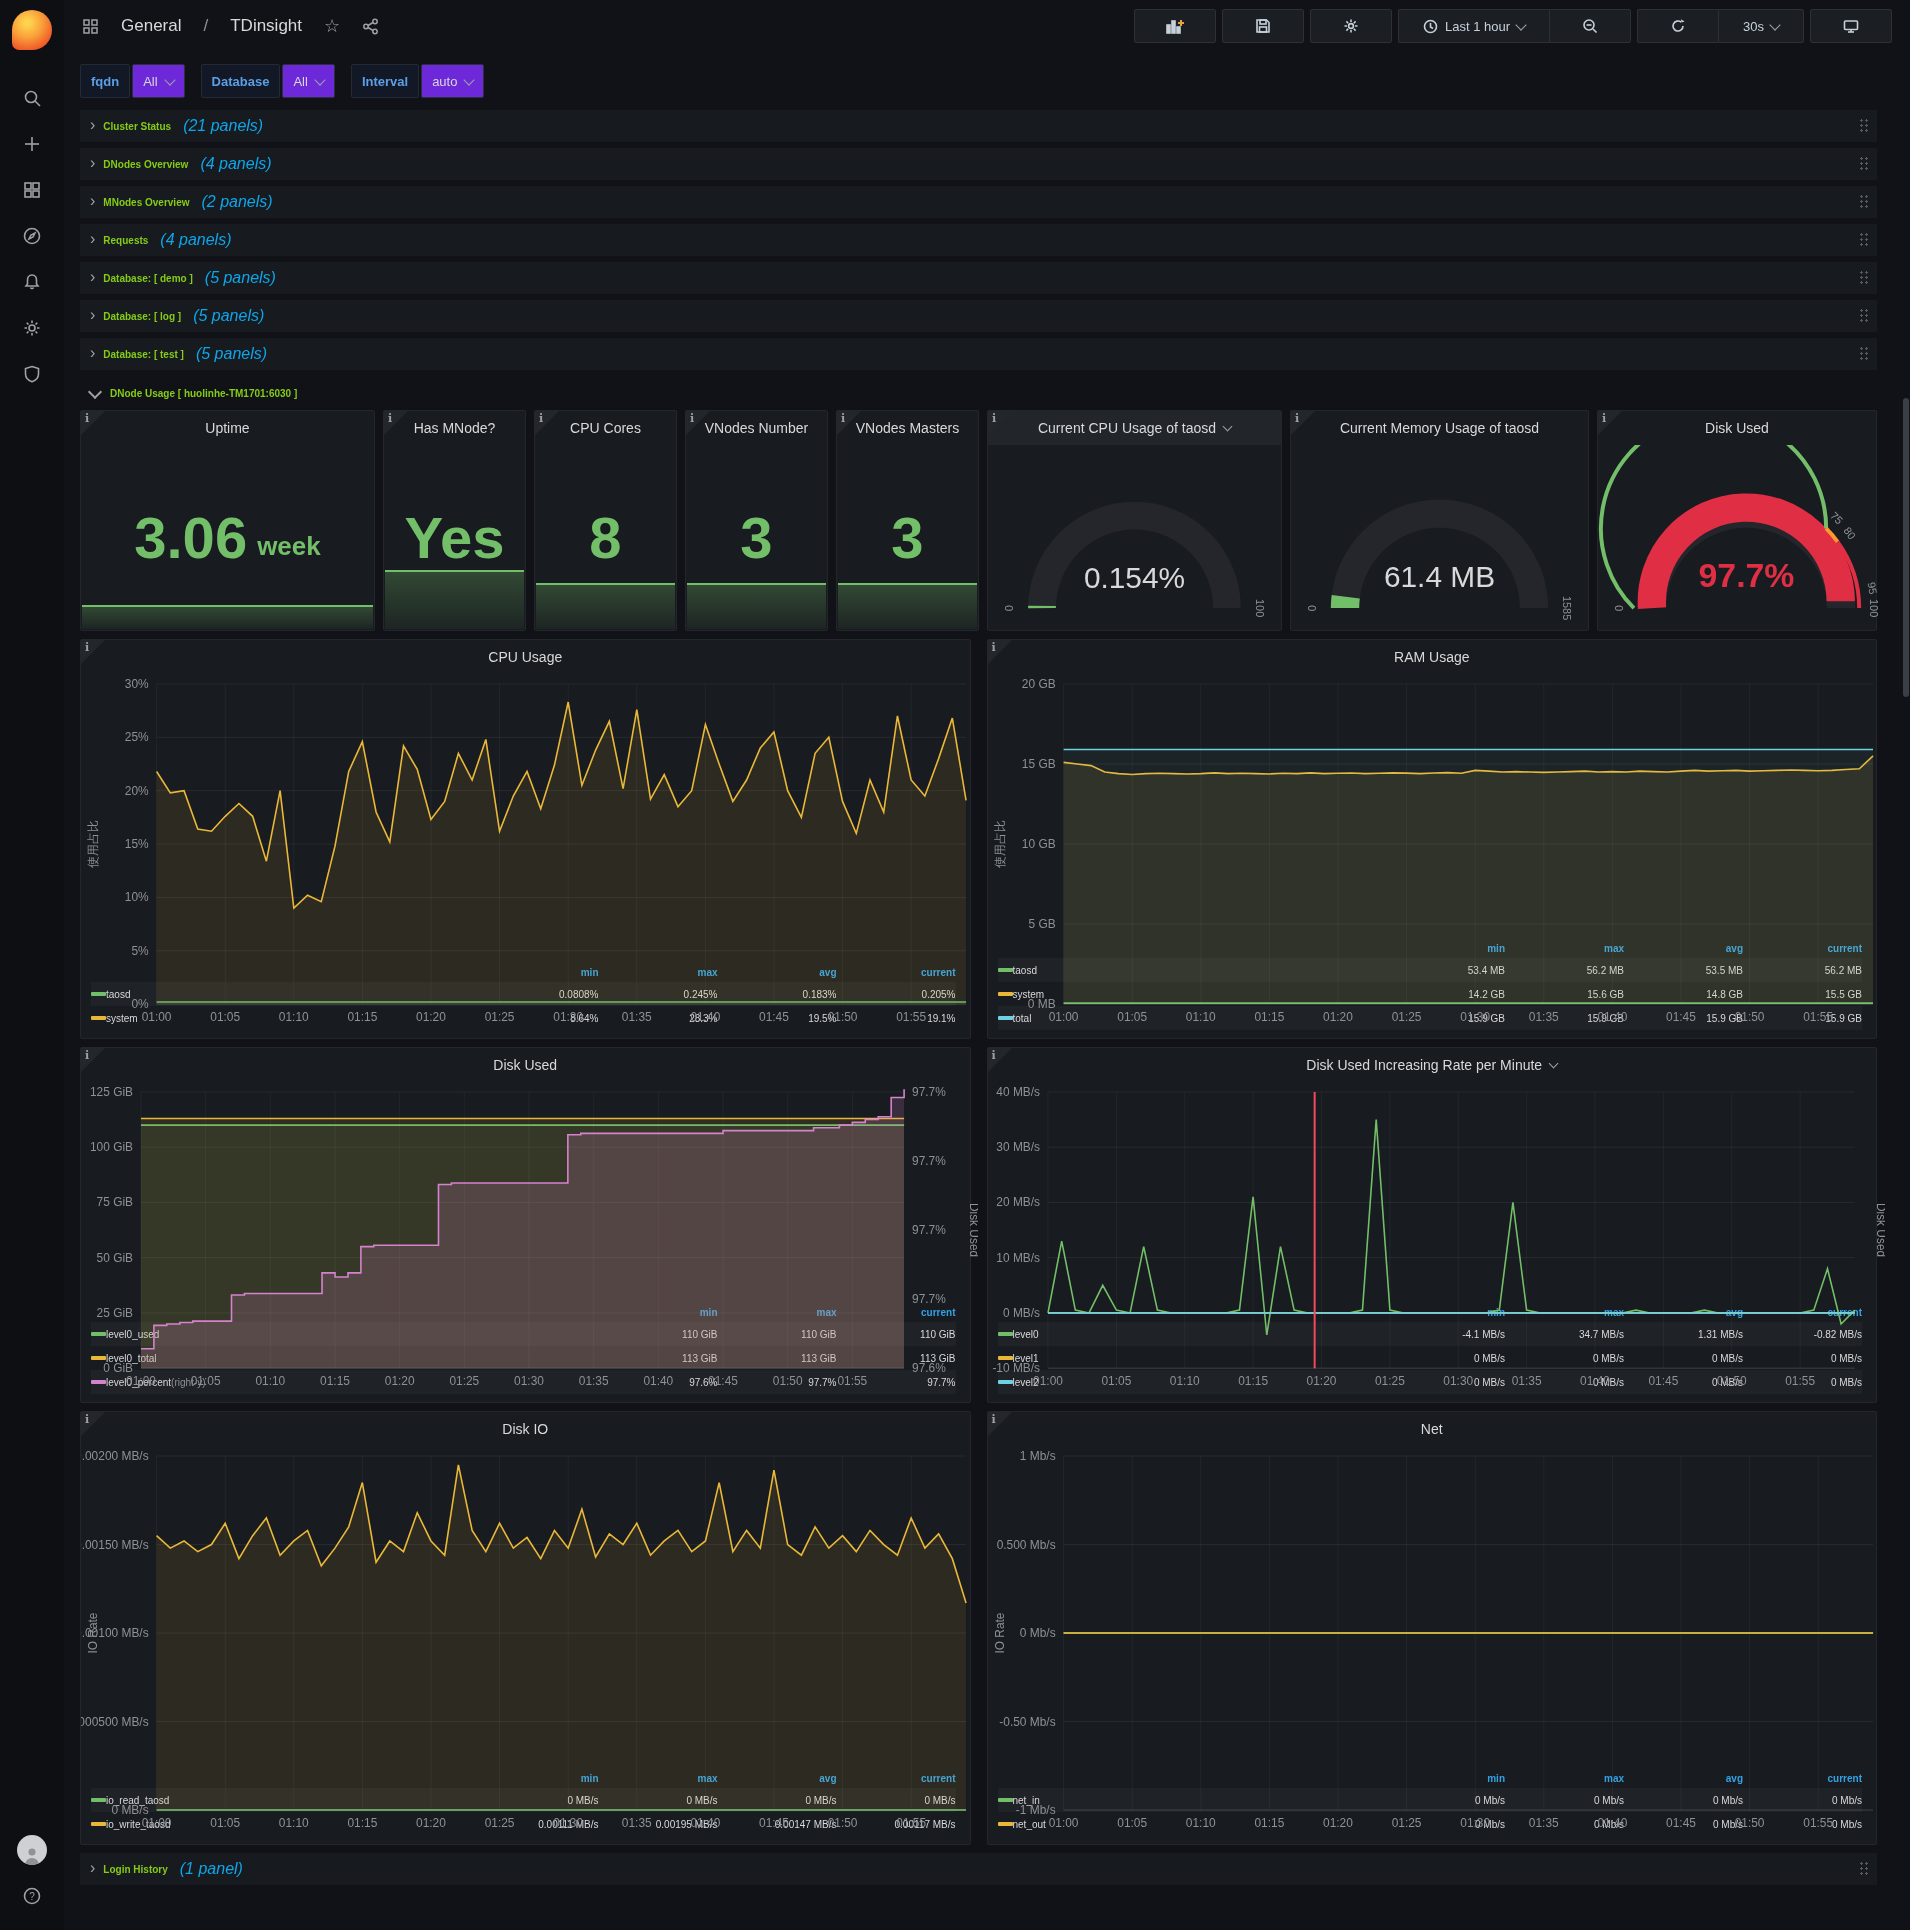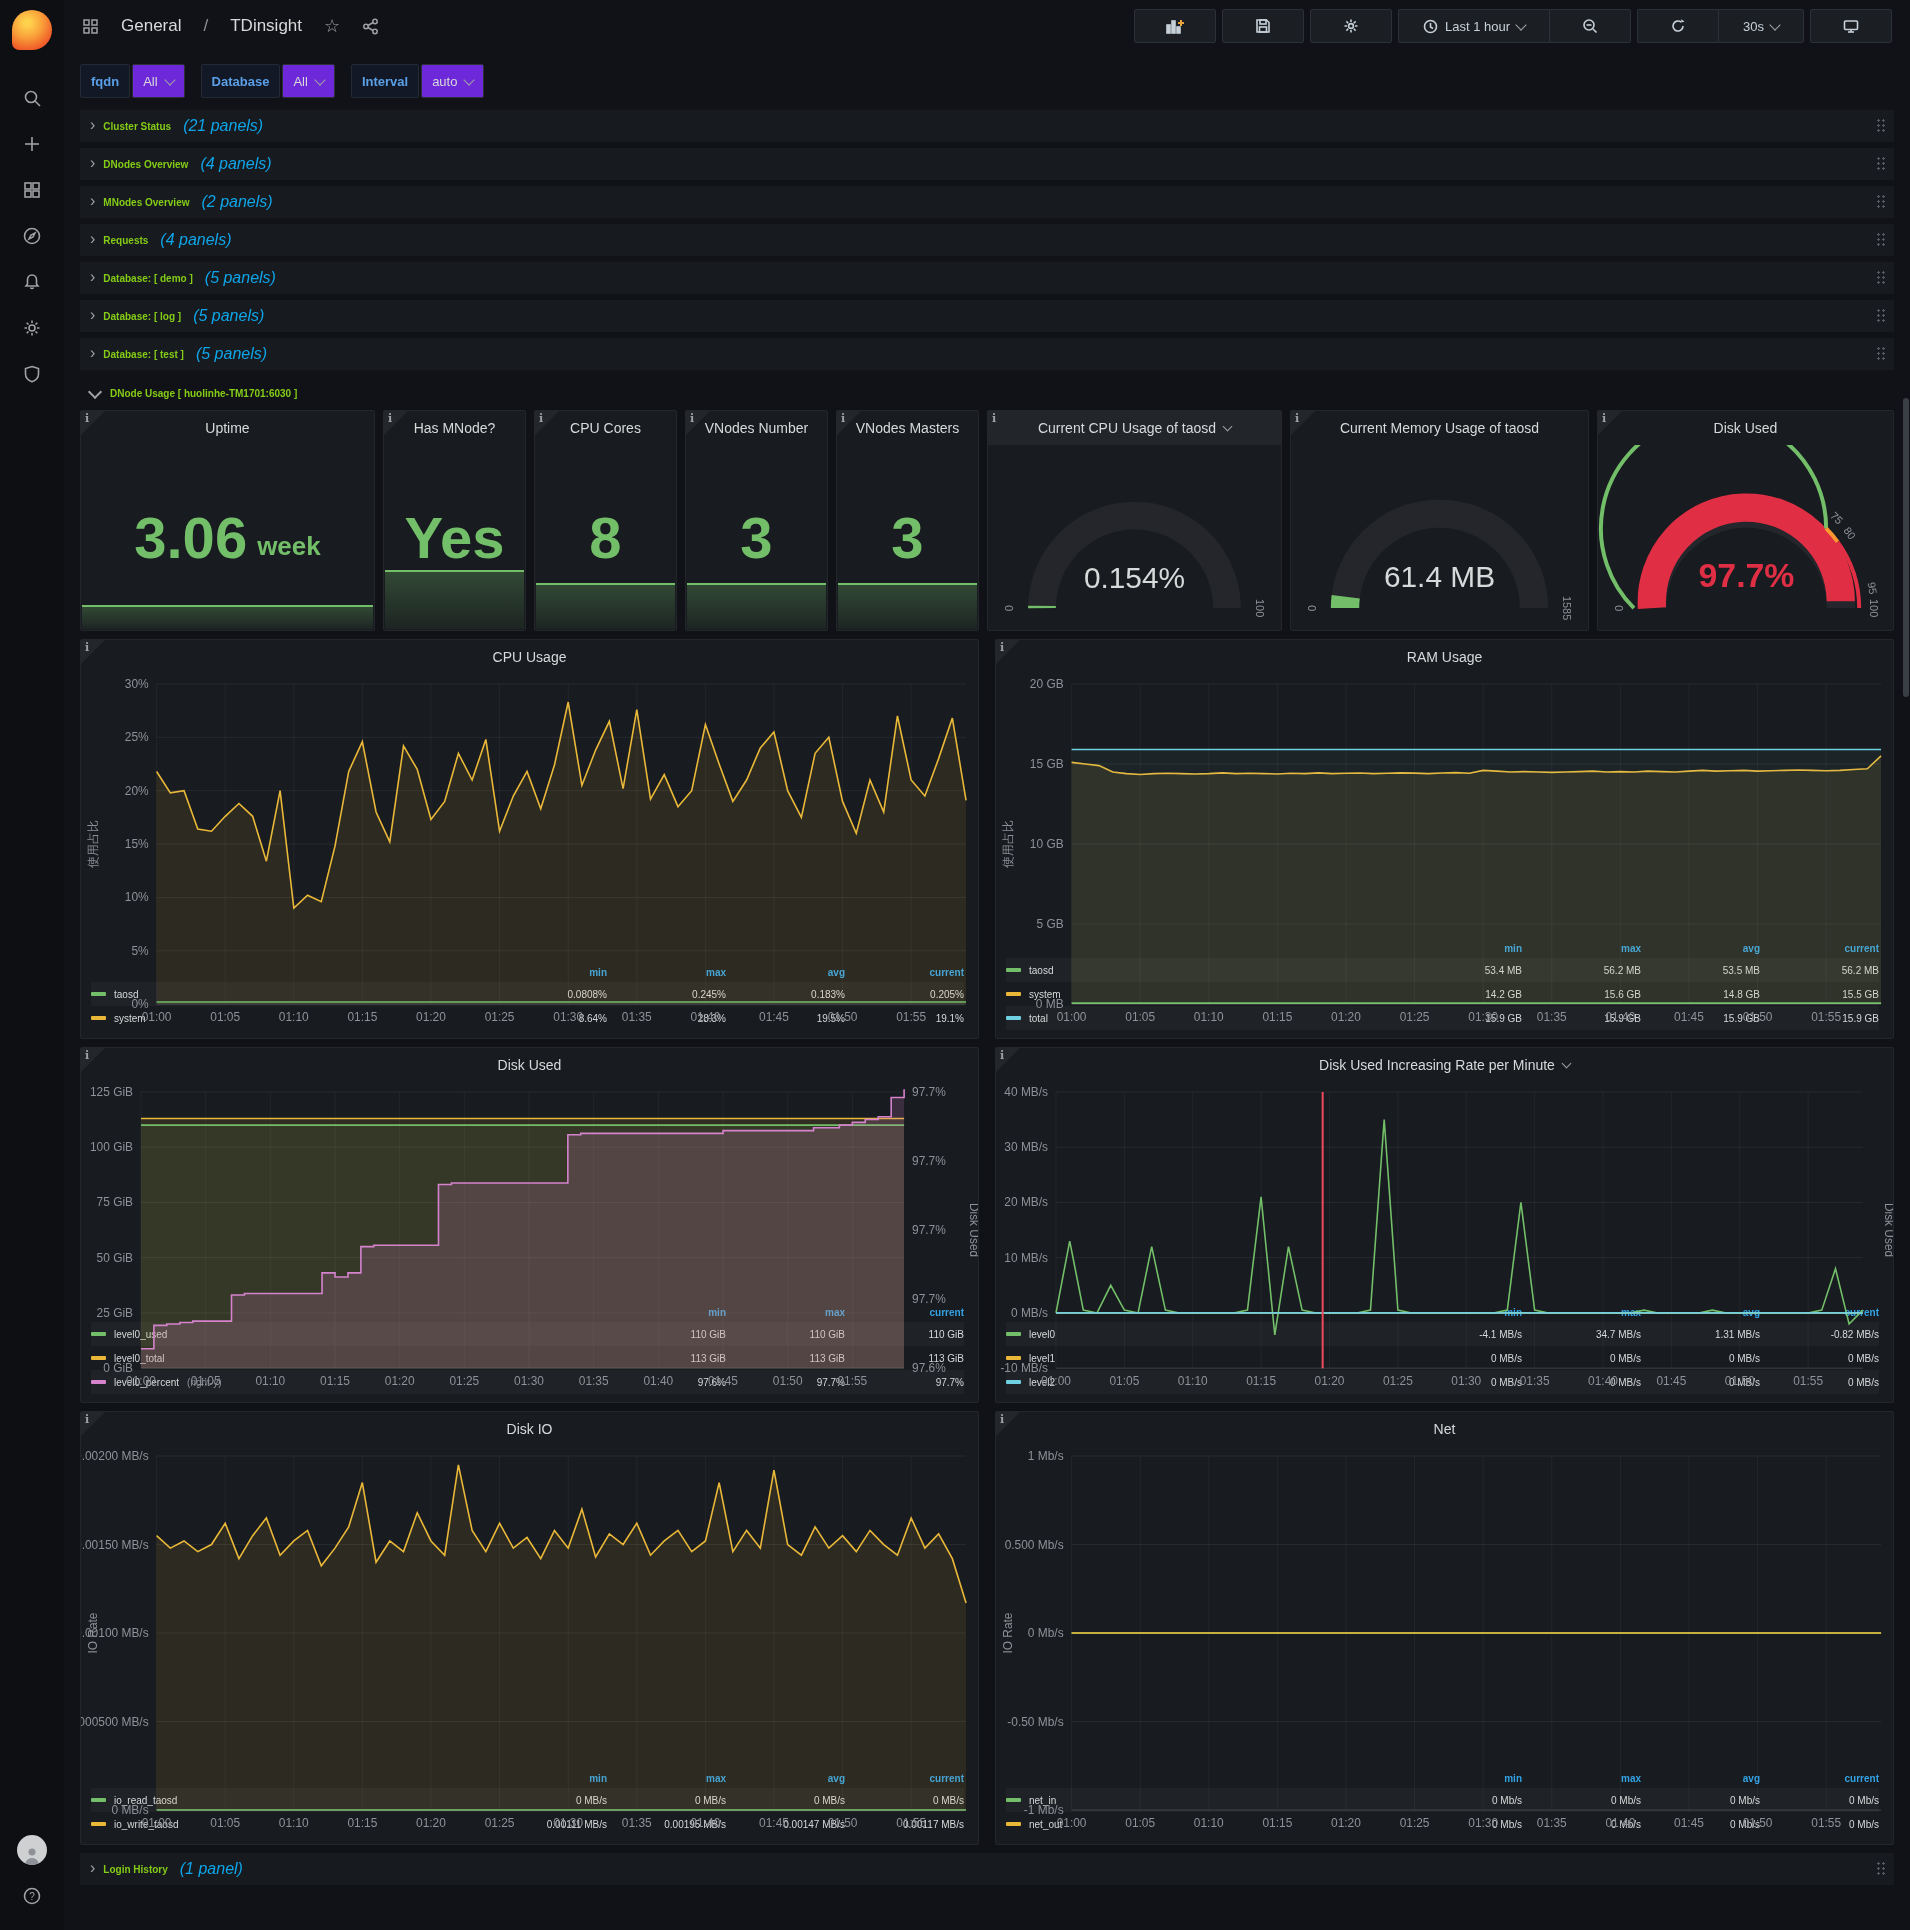"fqdn" .content { padding: 8px 16px 0 16px -> 8px 33px 0 16px }
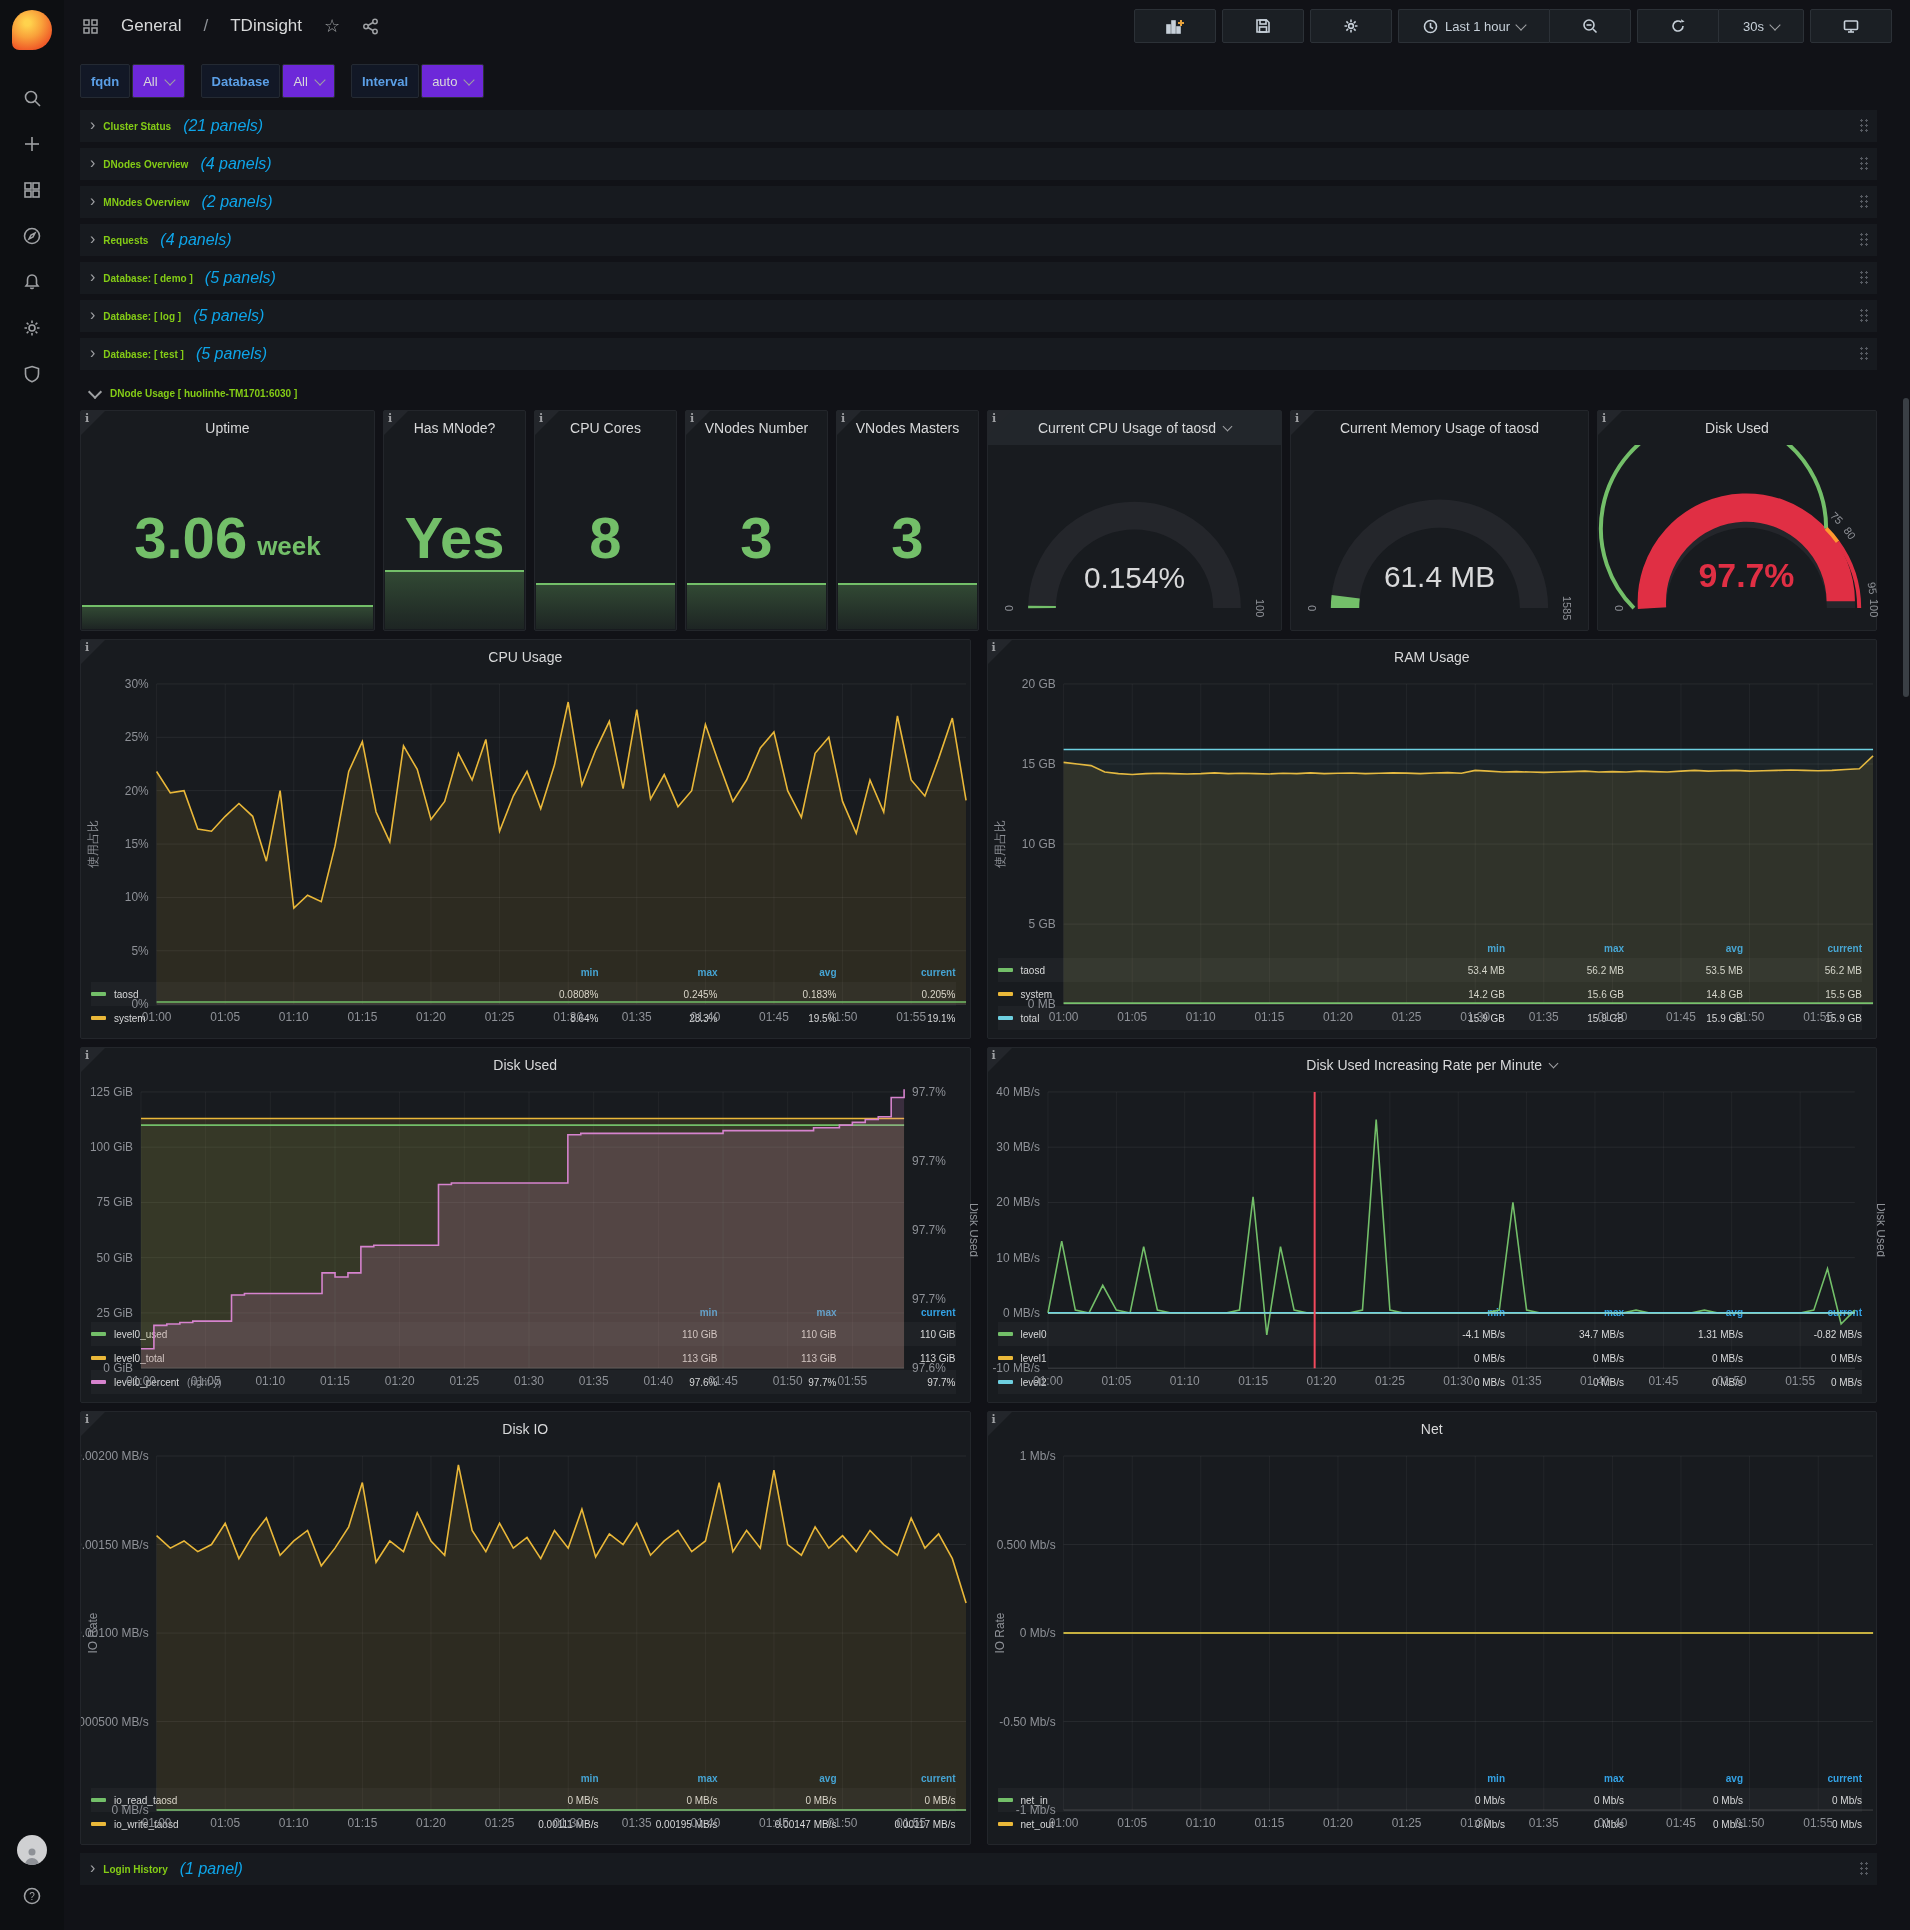"taosd" .lname { gap: 8px -> 0 }
